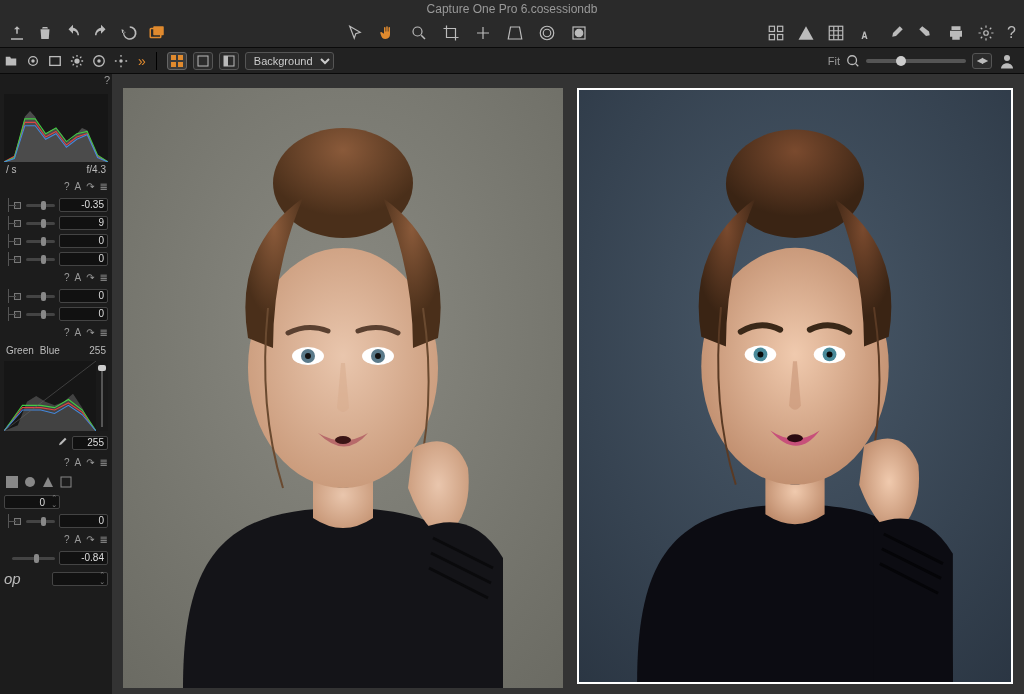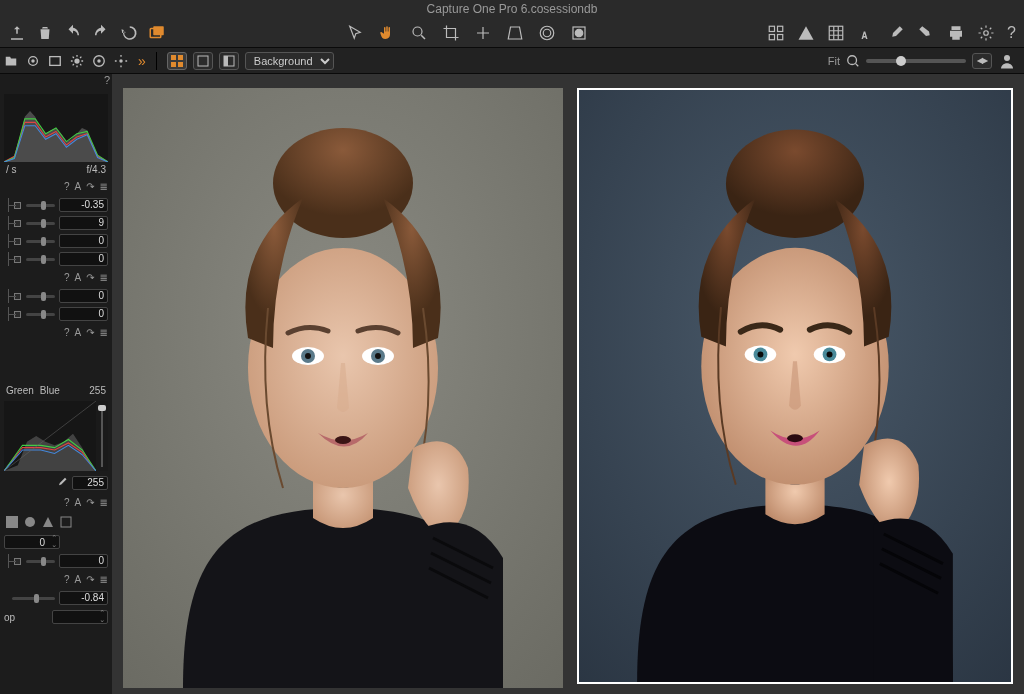"Green" .rgb-row { margin-top: 40px -> none }
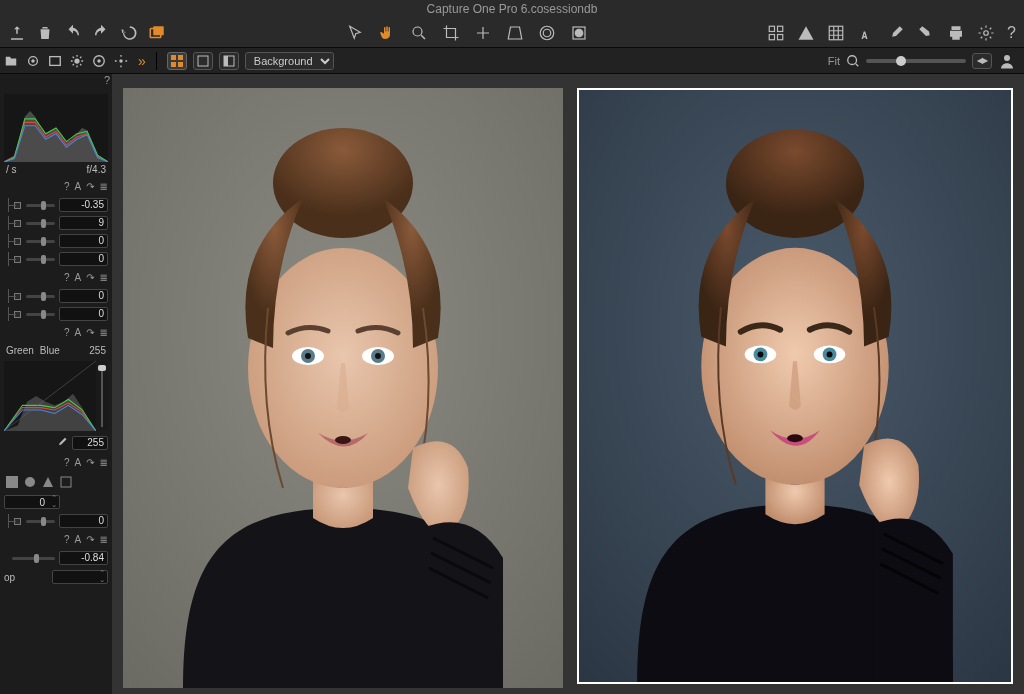"op" .spin-row .label { font-size: 10px -> 15px; font-style: none -> italic }
